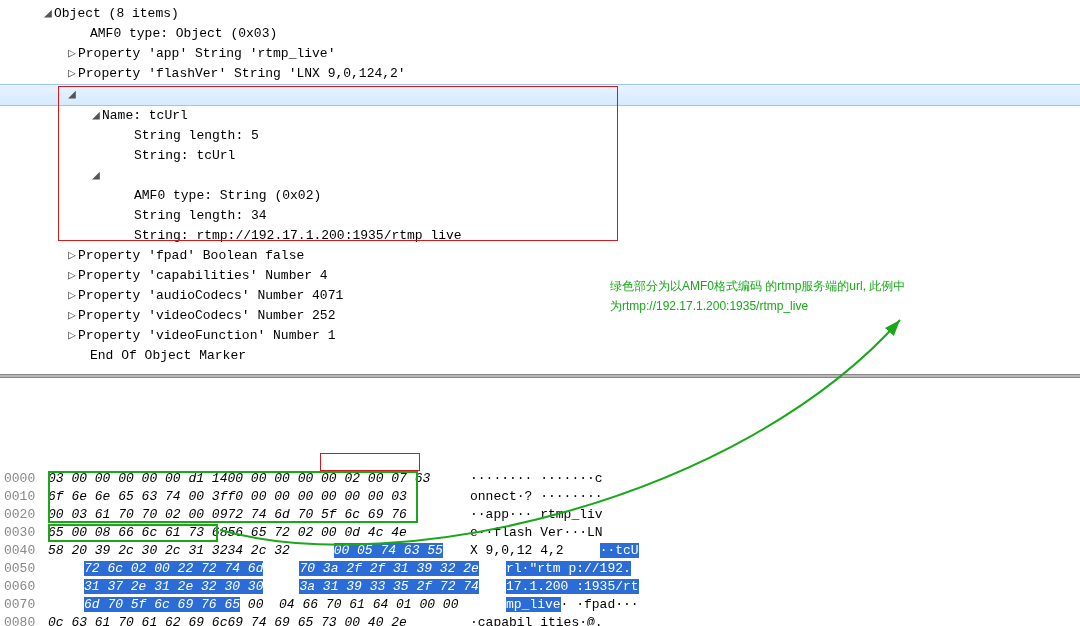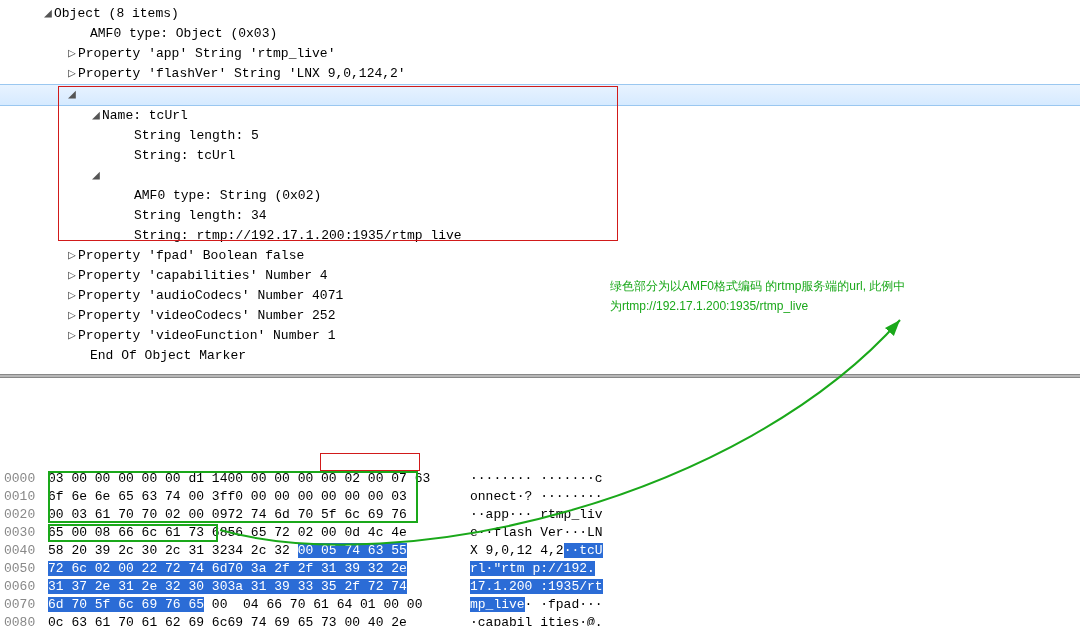"03 00 00 00 00" .hex-bytes { font-style: none -> italic }
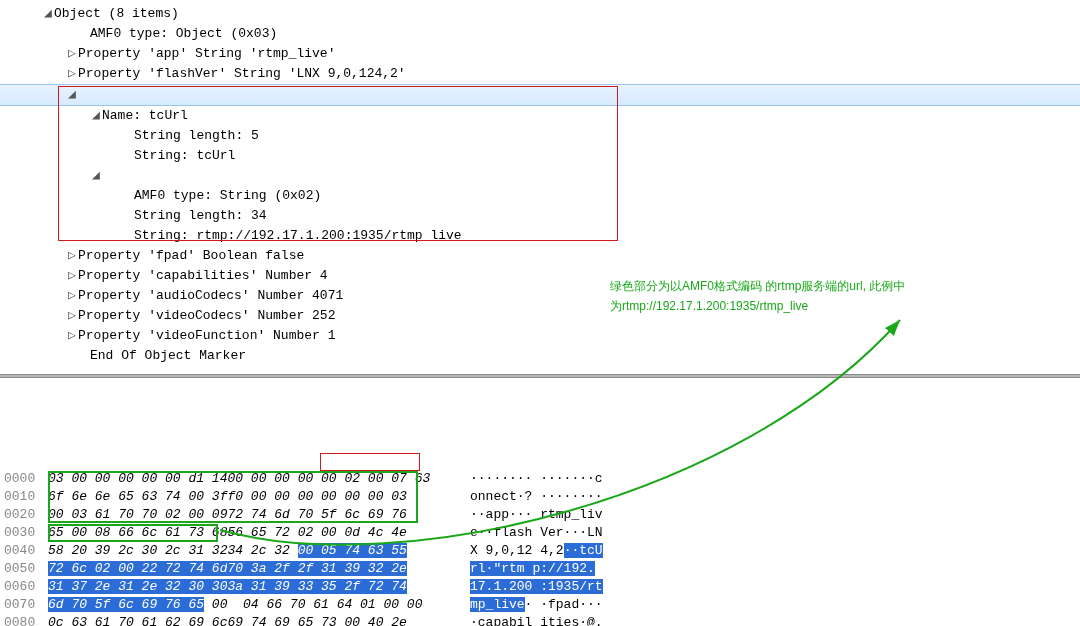"00 05 74 63 55" .hl-white-on-blue { margin-left: none -> 36px }
